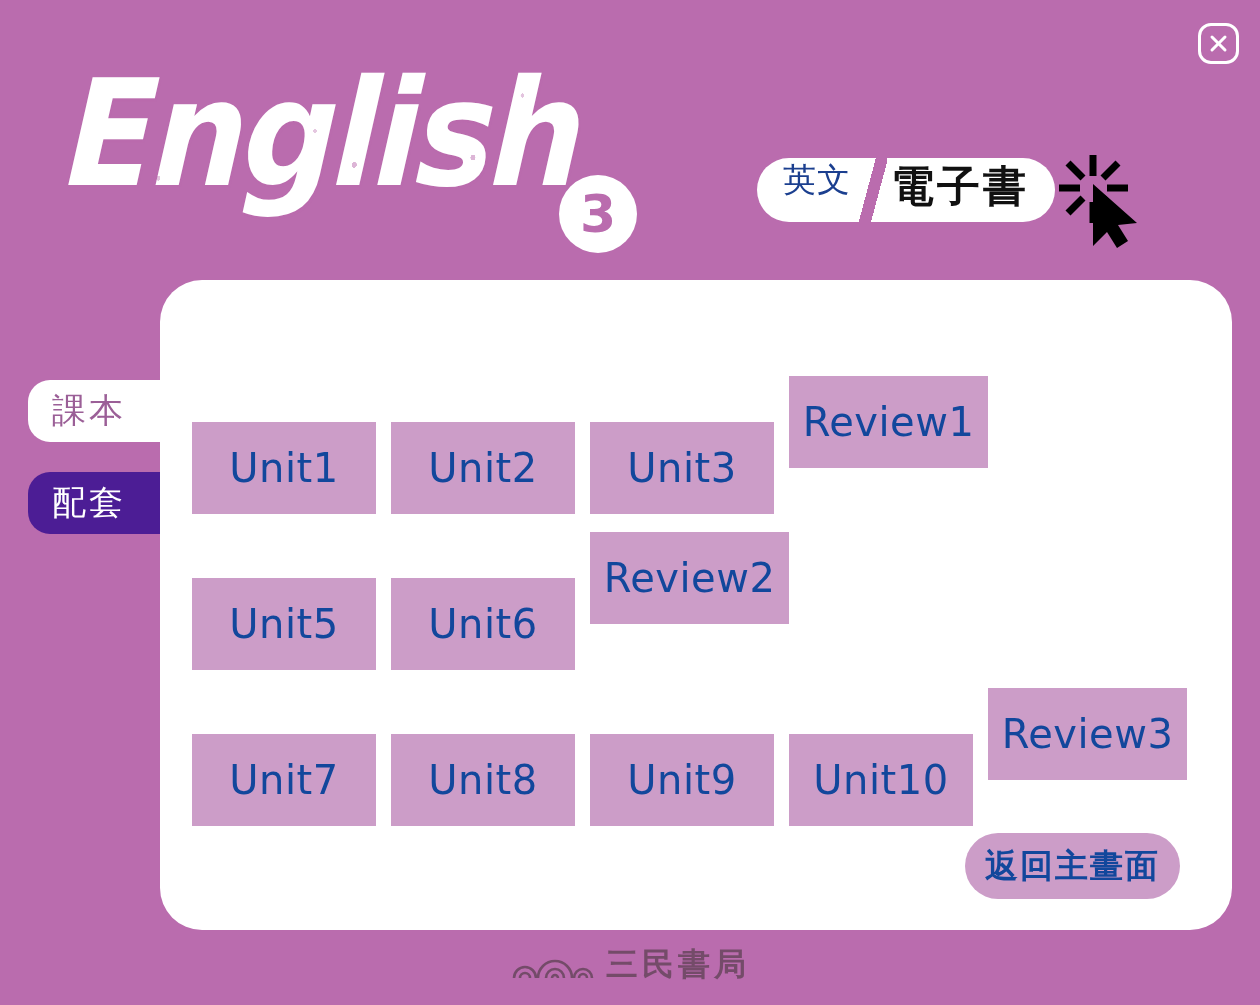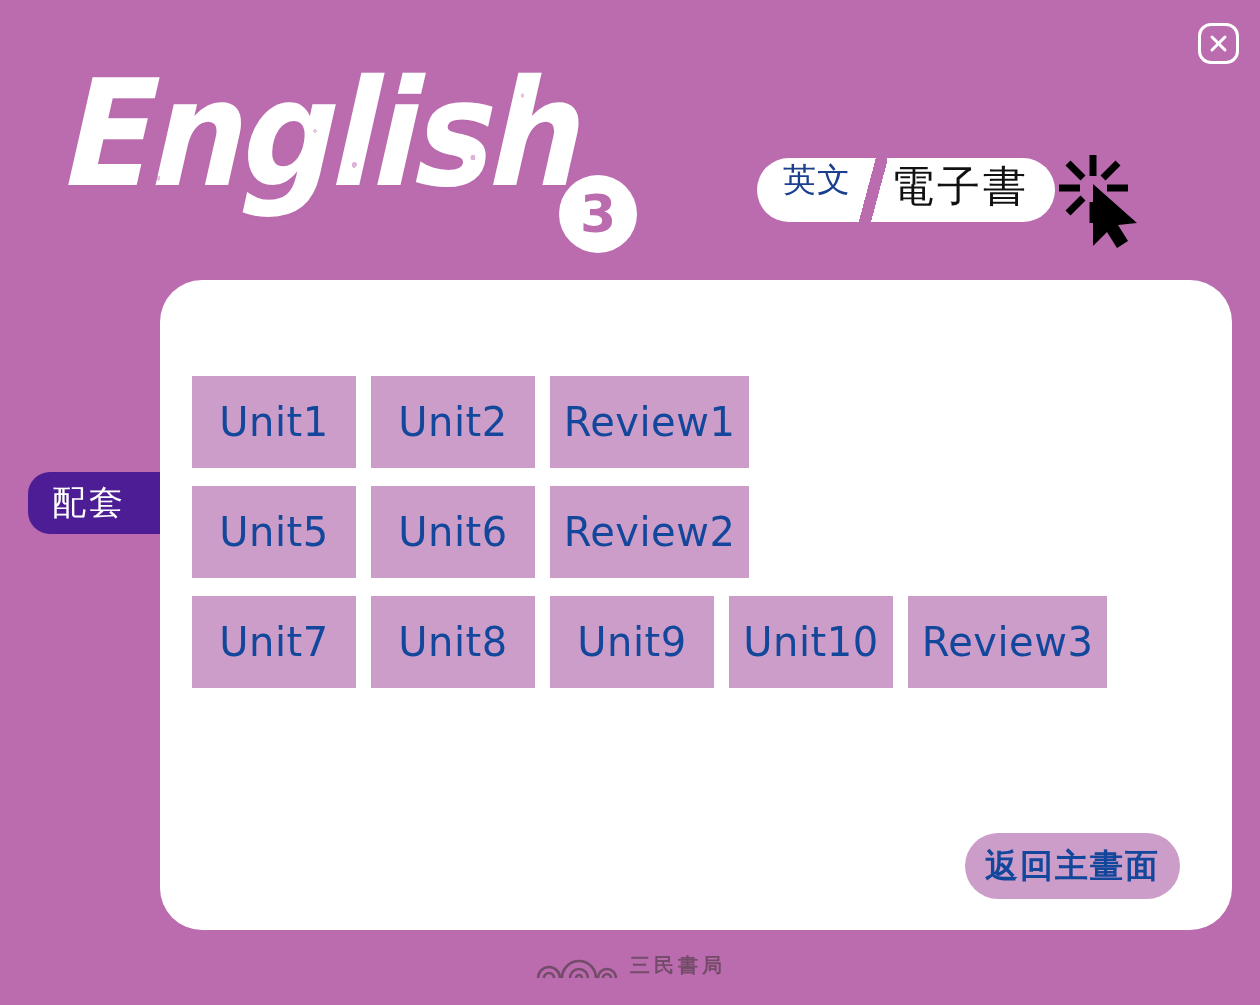"電子書" #pill-kind { font-weight: 400 -> 700 }
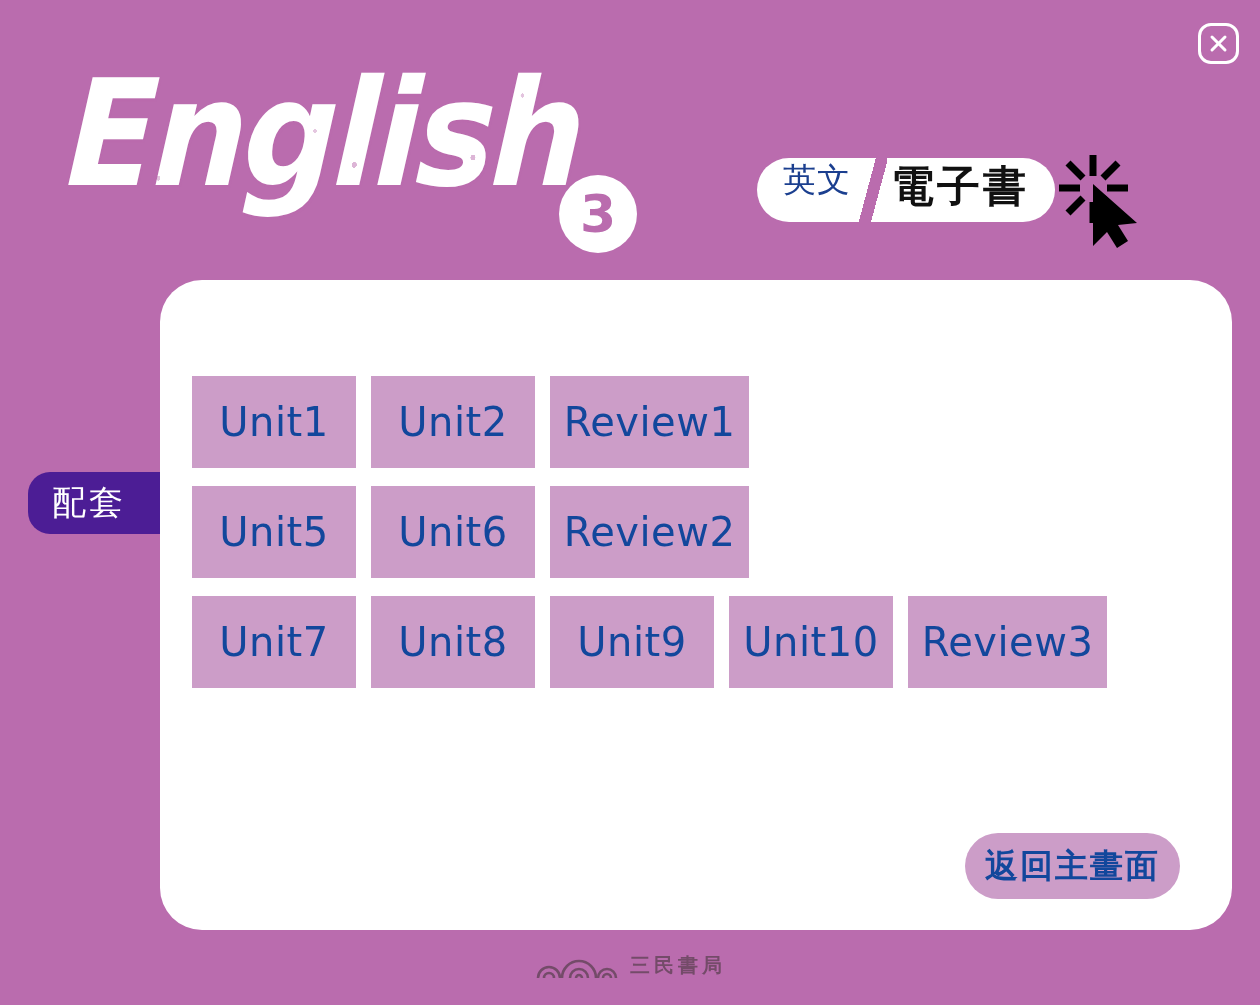"課本" div.side-tab { html: none -> <div> <span>課本</span> </div> }
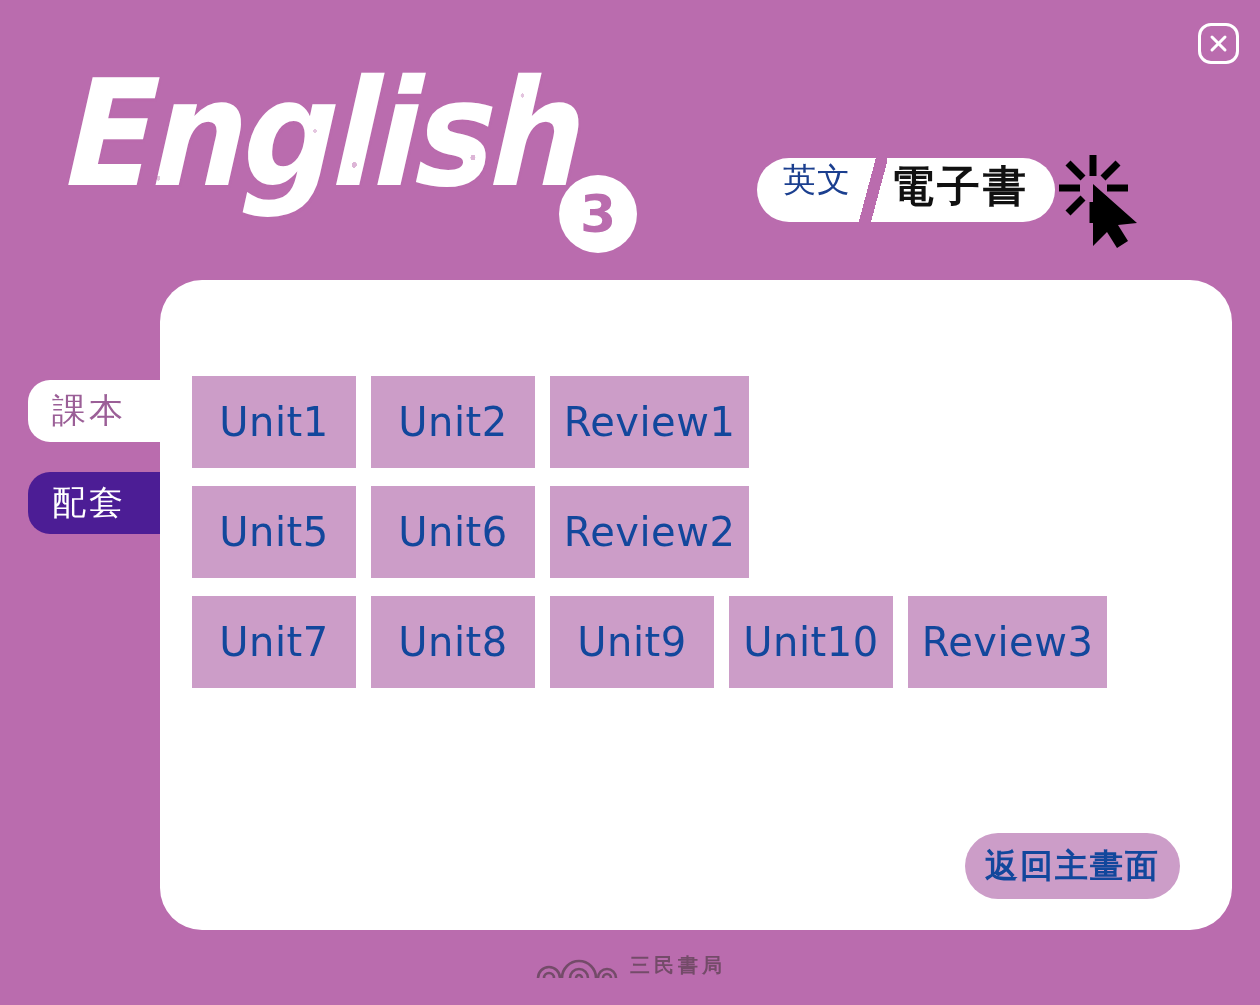"Unit1" .unit-btn.w-unit { margin-top: none -> 46px; width: 164px -> 184px }
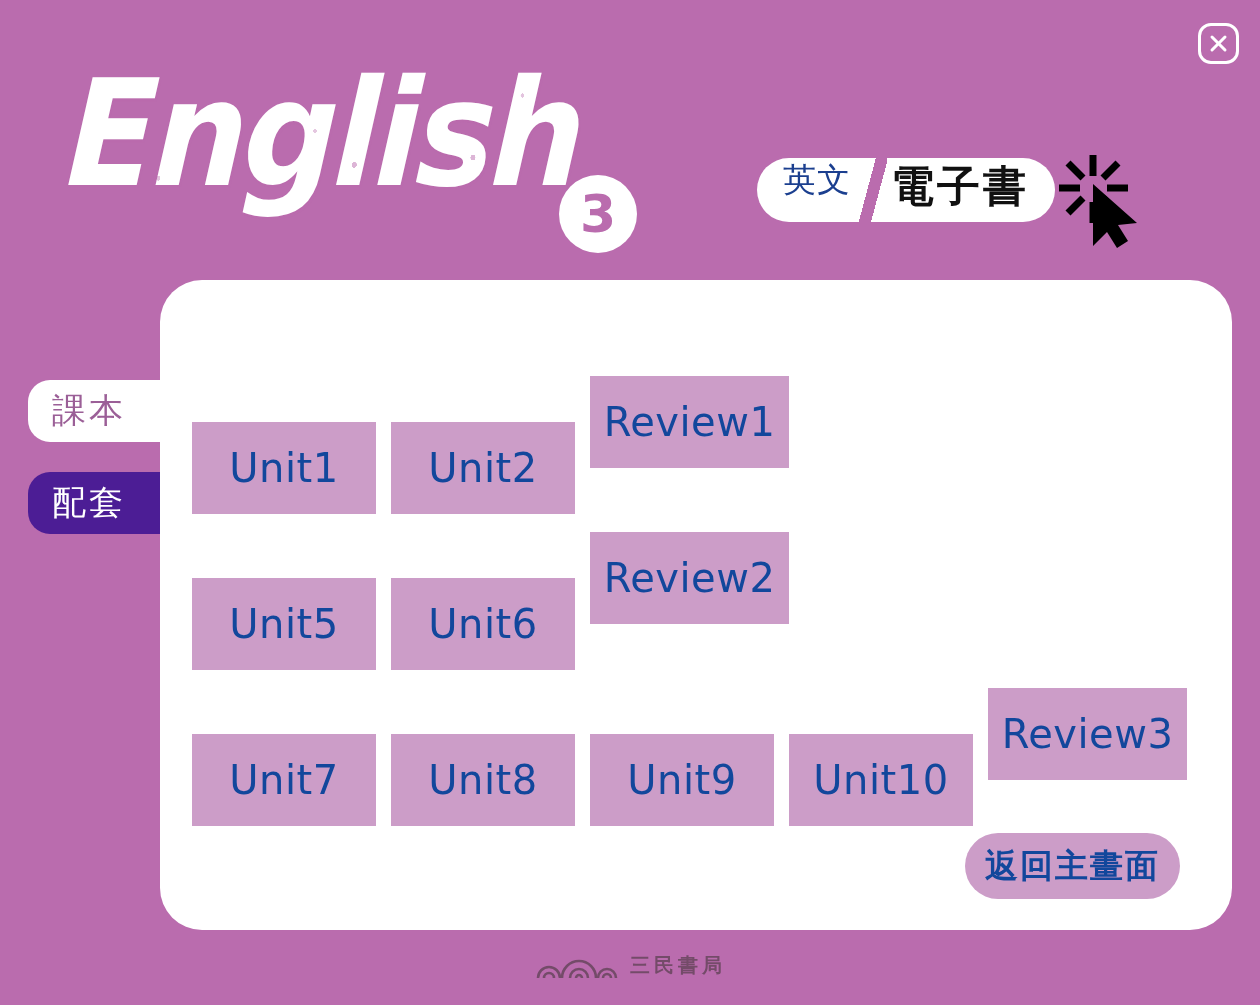"Unit3" button.unit-btn { html: none -> <button>Unit3</button> }
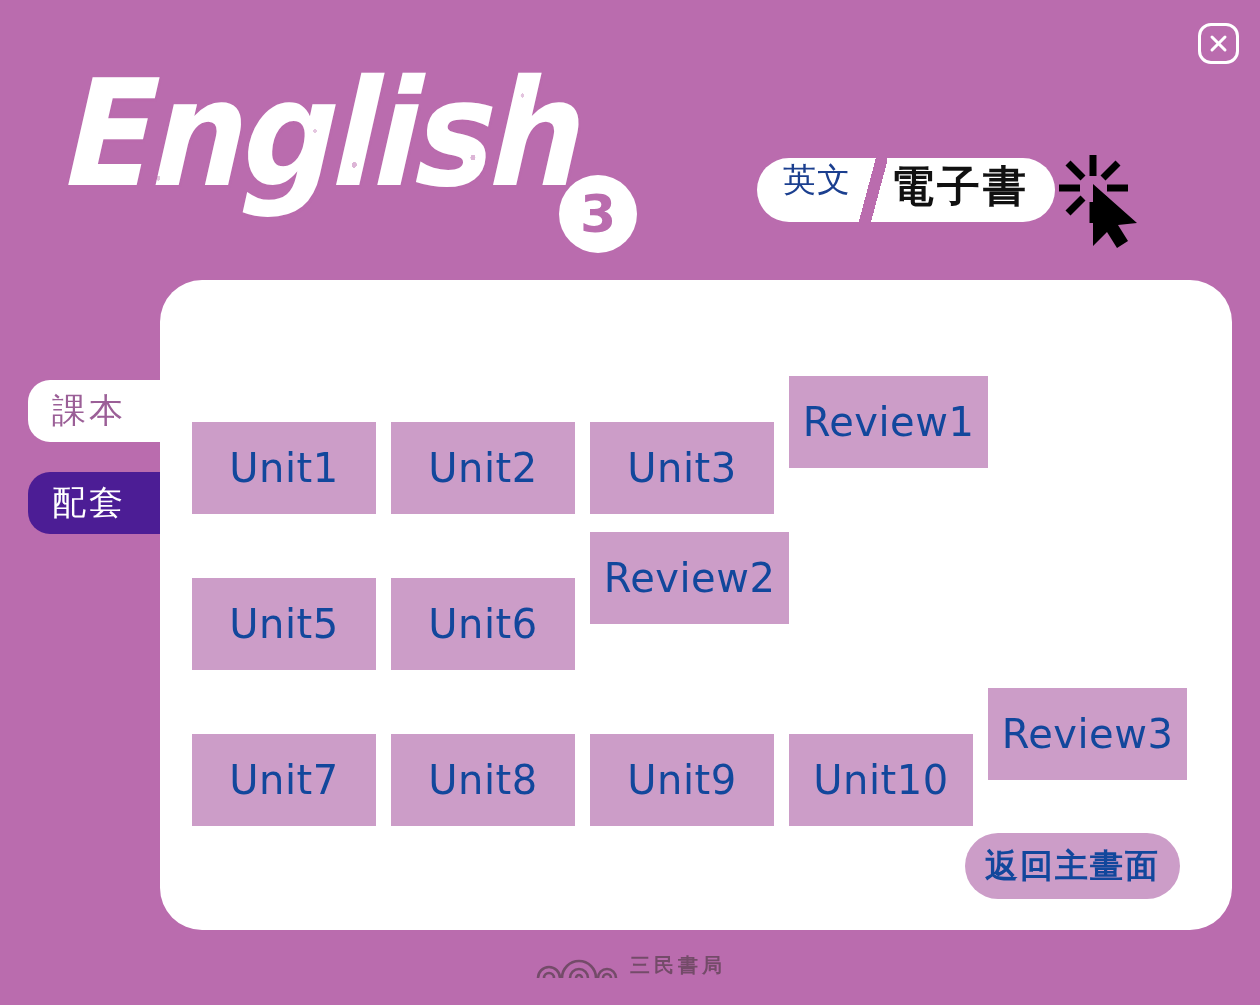"三民書局" #footer-logo-text { font-size: 20px -> 32px }
